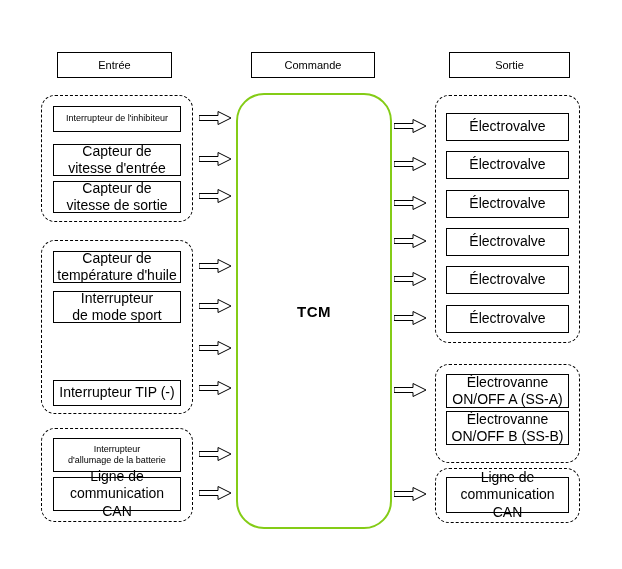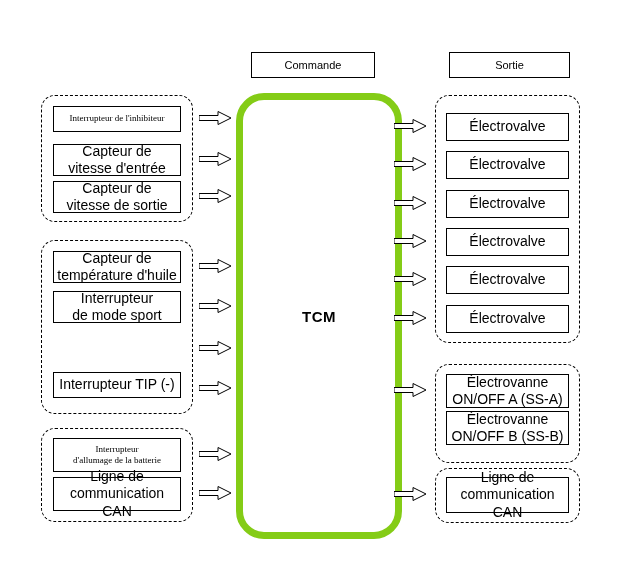"Entrée" div.hdr { html: none -> <div>Entrée</div> }
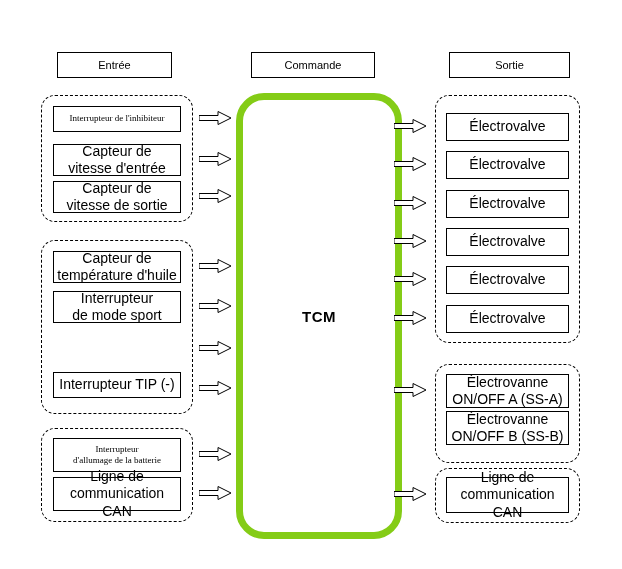"Interrupteur de l'inhibiteur" .fs9 { font-family: Liberation Serif, serif -> none }
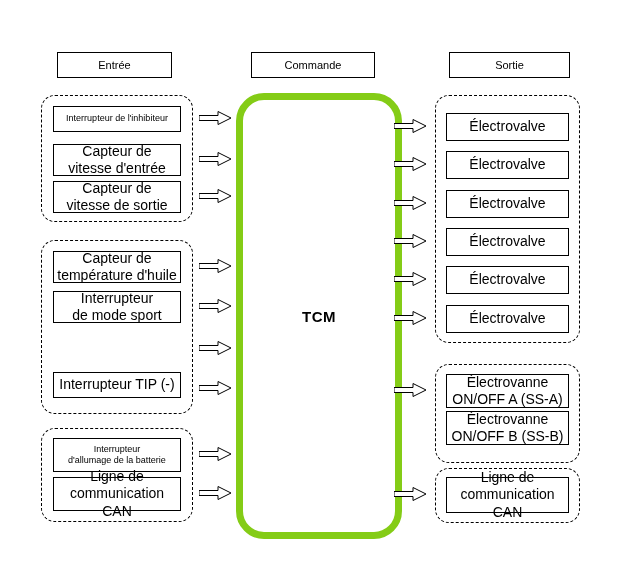"TCM" .tcm { border: 7px solid #84cc16 -> 2px solid #84cc16 }
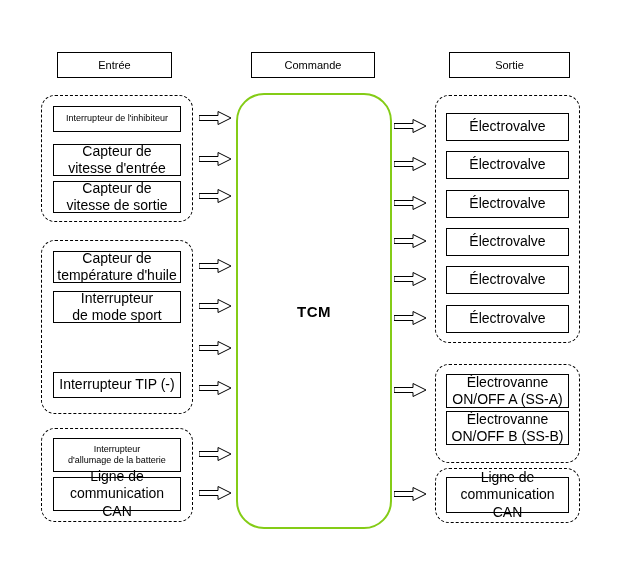"Interrupteur TIP (-)" div.box { top: 372px -> 380px }
